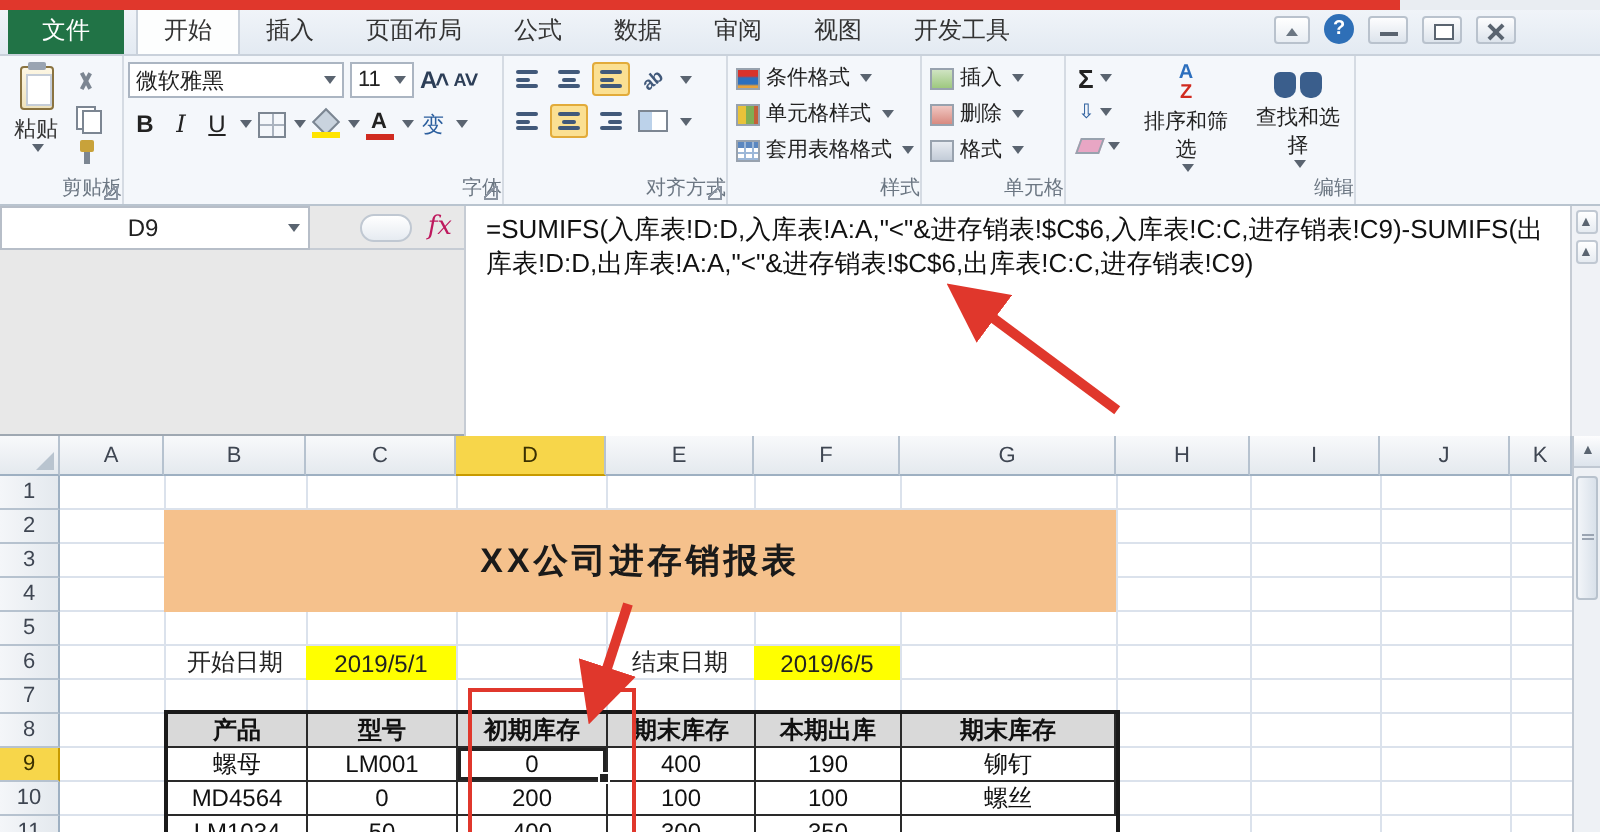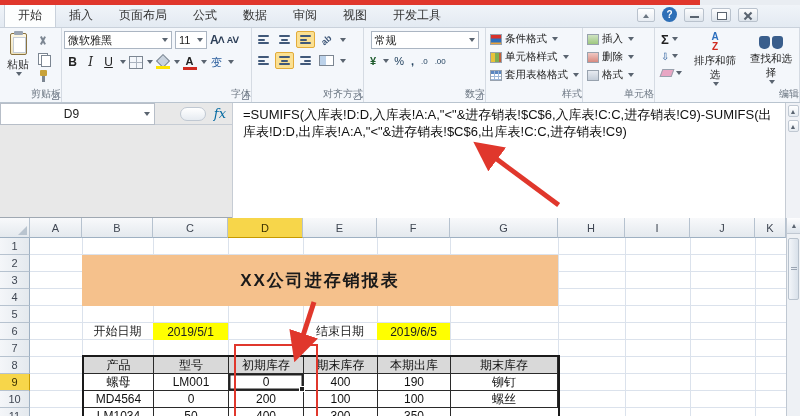"文件" div.tab { html: none -> <div>文件</div> }
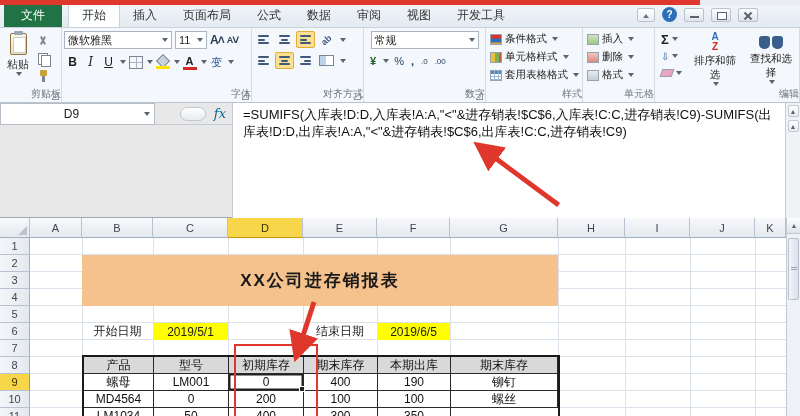"常规" div.group { html: <div> <div> <span>常规</span> <span></span> </div> <div> <span>¥</span> <span></span> <span>%</span> <span>,</span> <span>.0</span> <span>.00</span> </div> <div>数字</div> <div></div> </div> -> none }
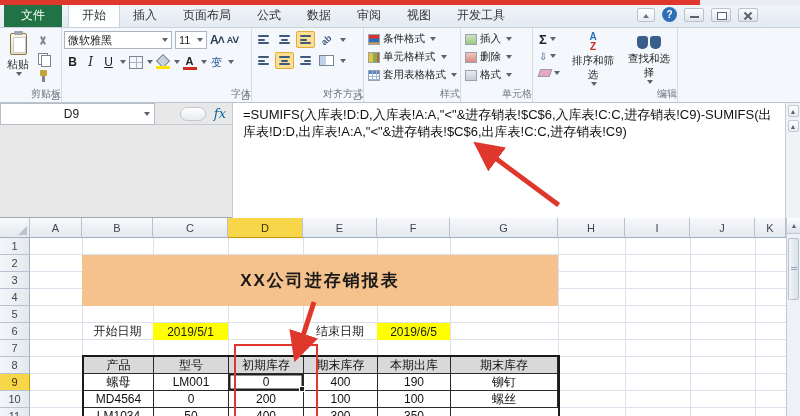"fx" .fx { color: #0369a1 -> #be185d }
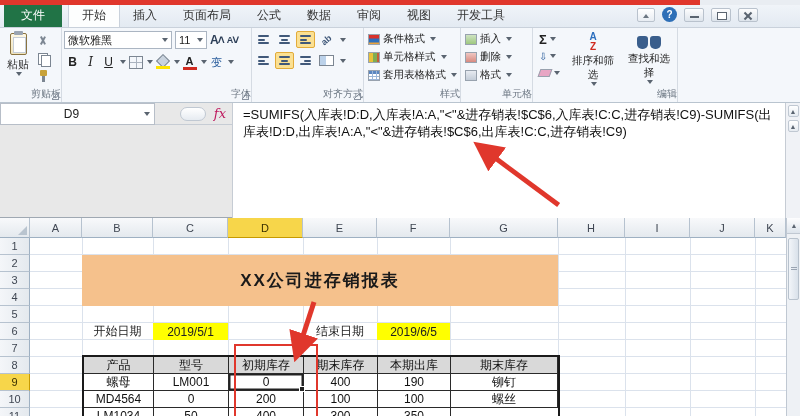"产品" .dt.hdr { font-weight: normal -> bold }
